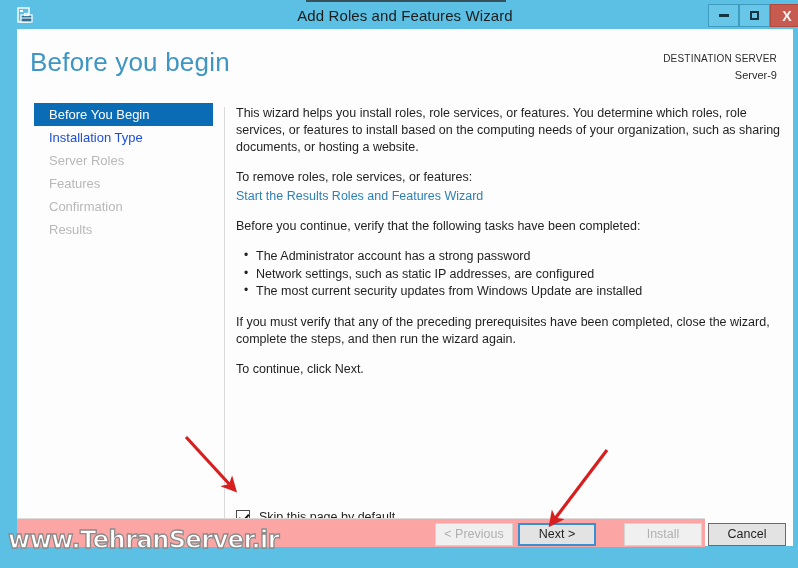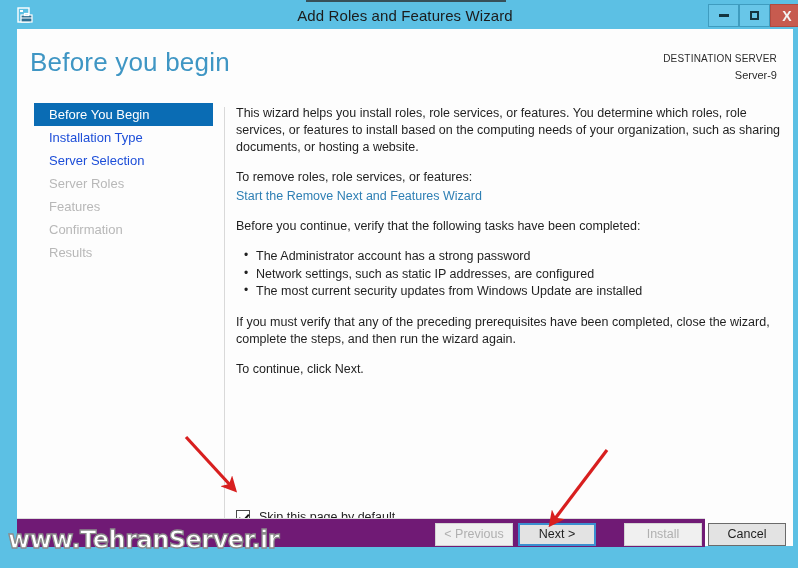"Server Selection" div.nav-item { html: <div> <span>Server Selection</span> </div> -> none }
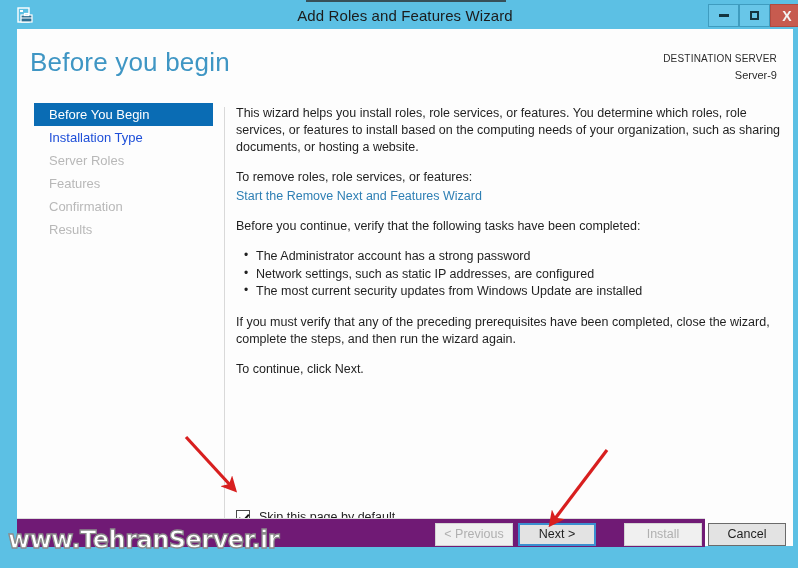"Start the Remove Next and" a.wizard-link { text: Remove Next -> Results Roles }
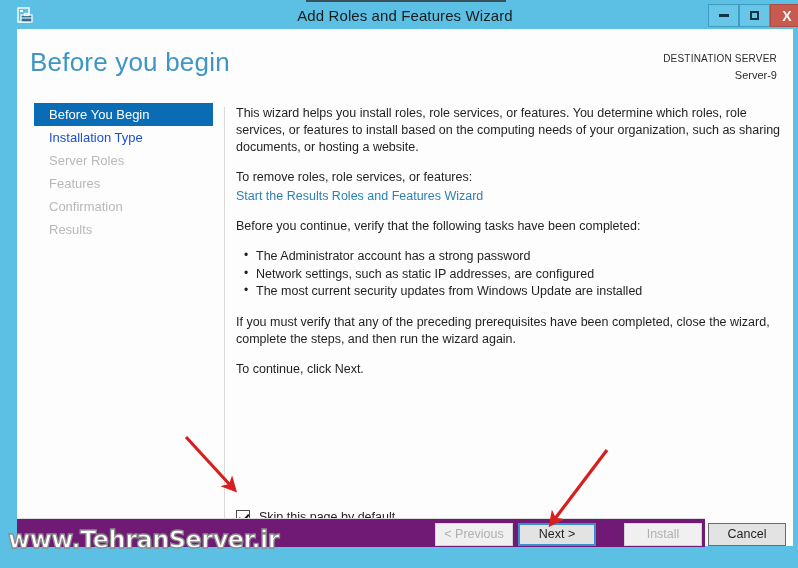"< Previous" #footer { background: #701a75 -> #fca5a5 }
